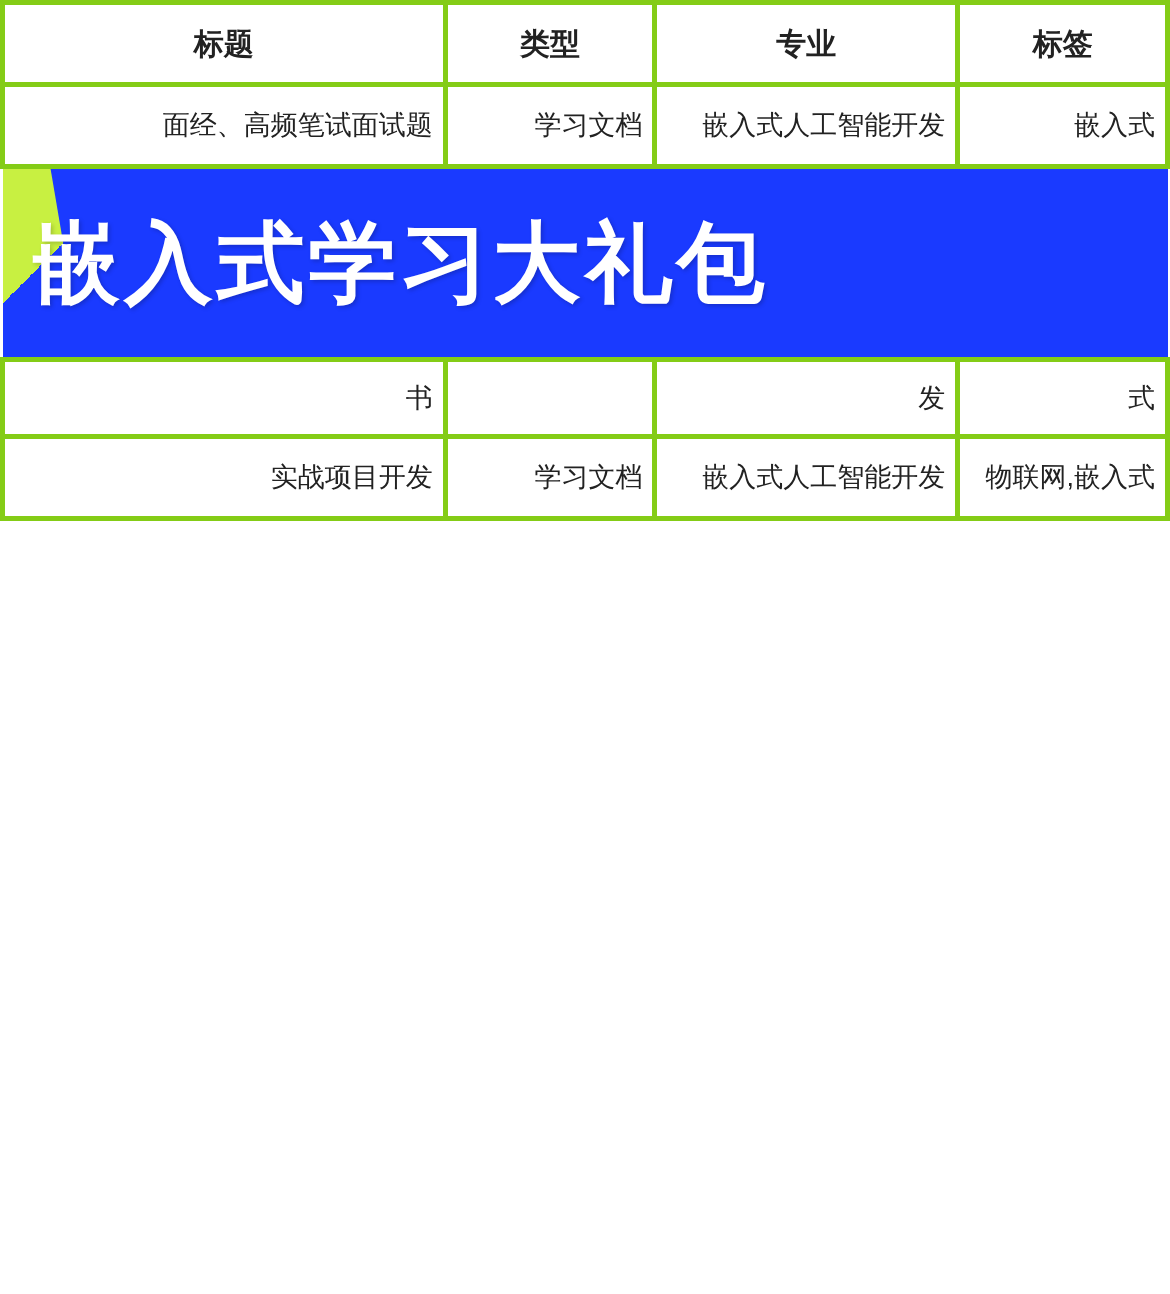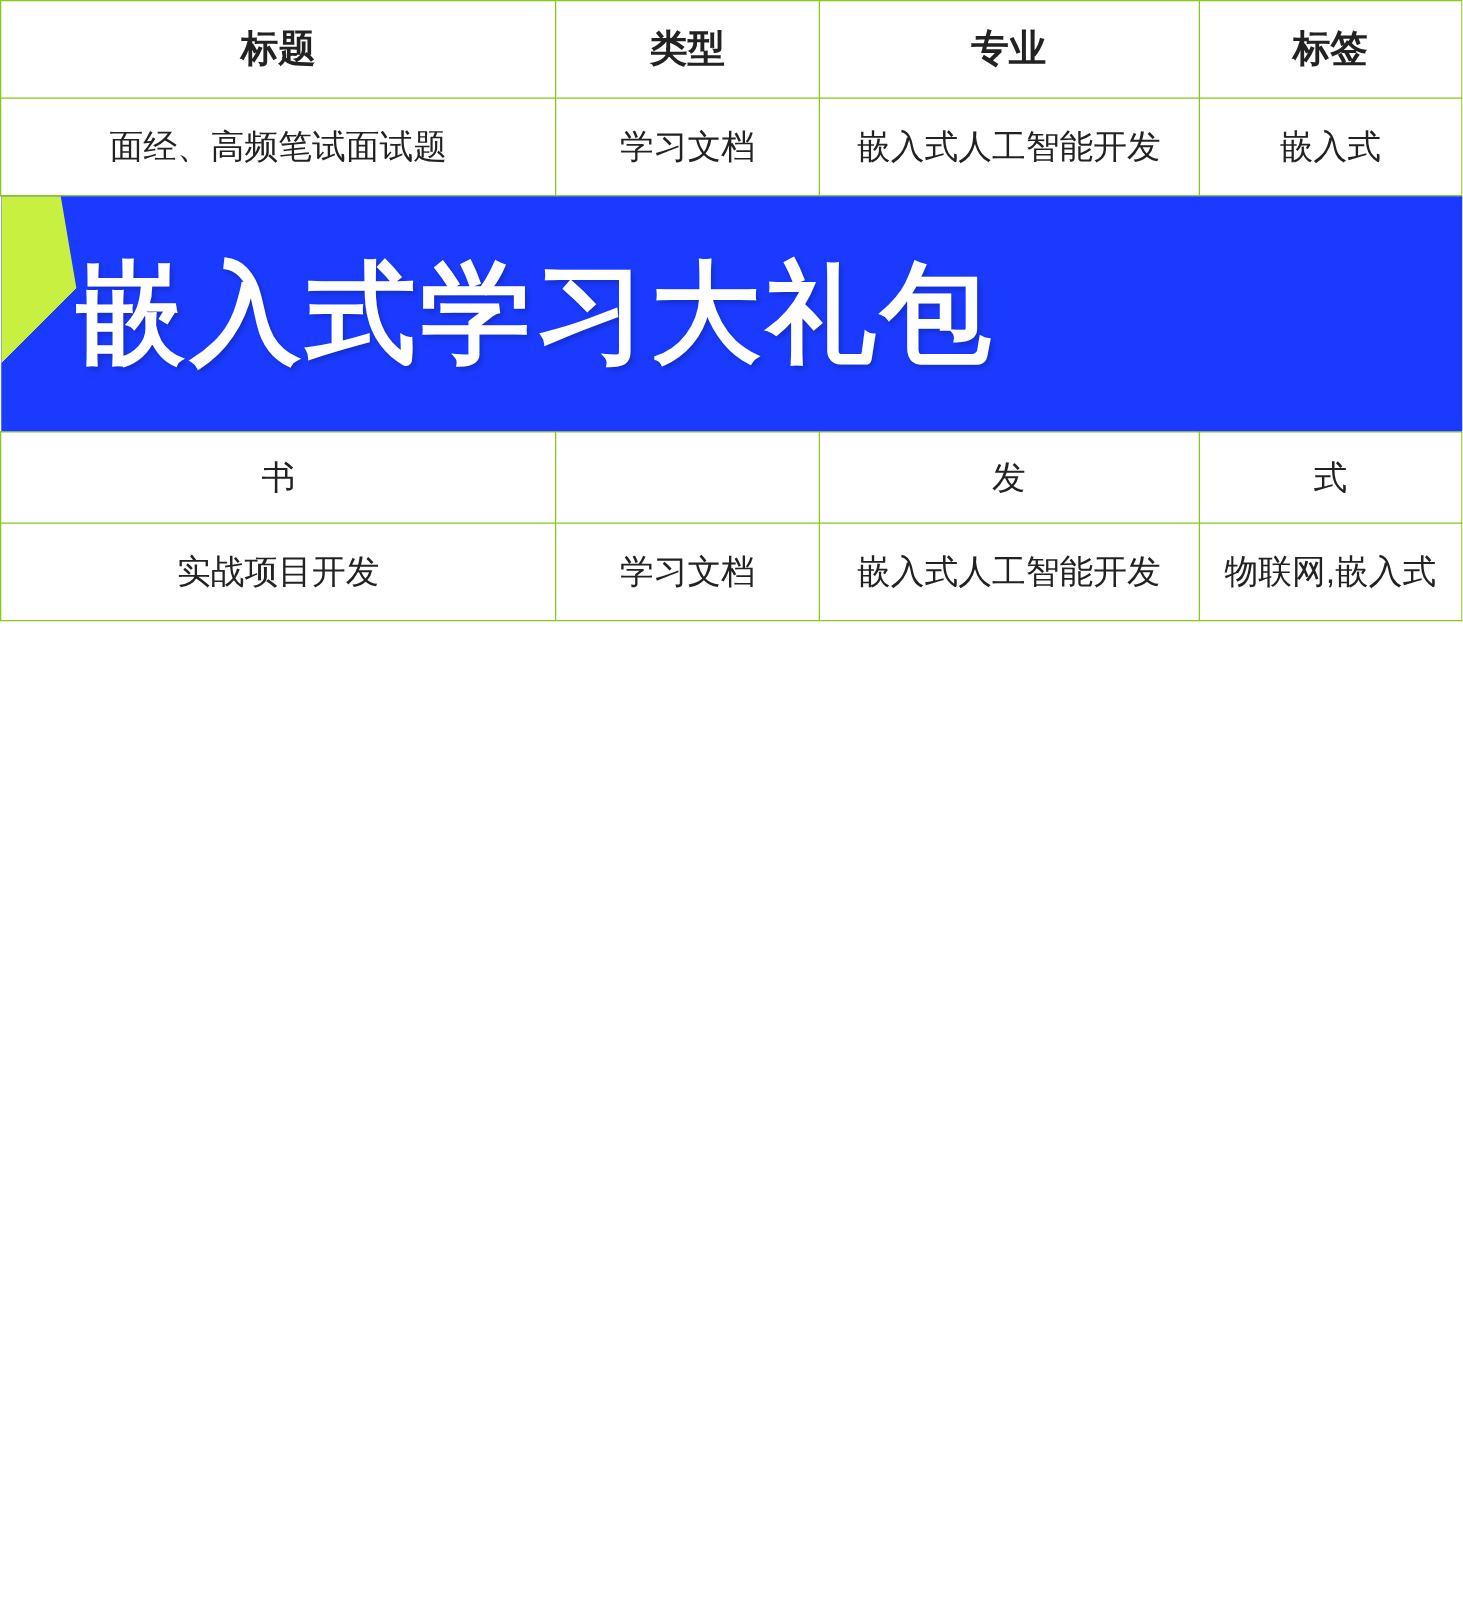"标题" th, td { border: 1px solid #84cc16 -> 5px solid #84cc16 }
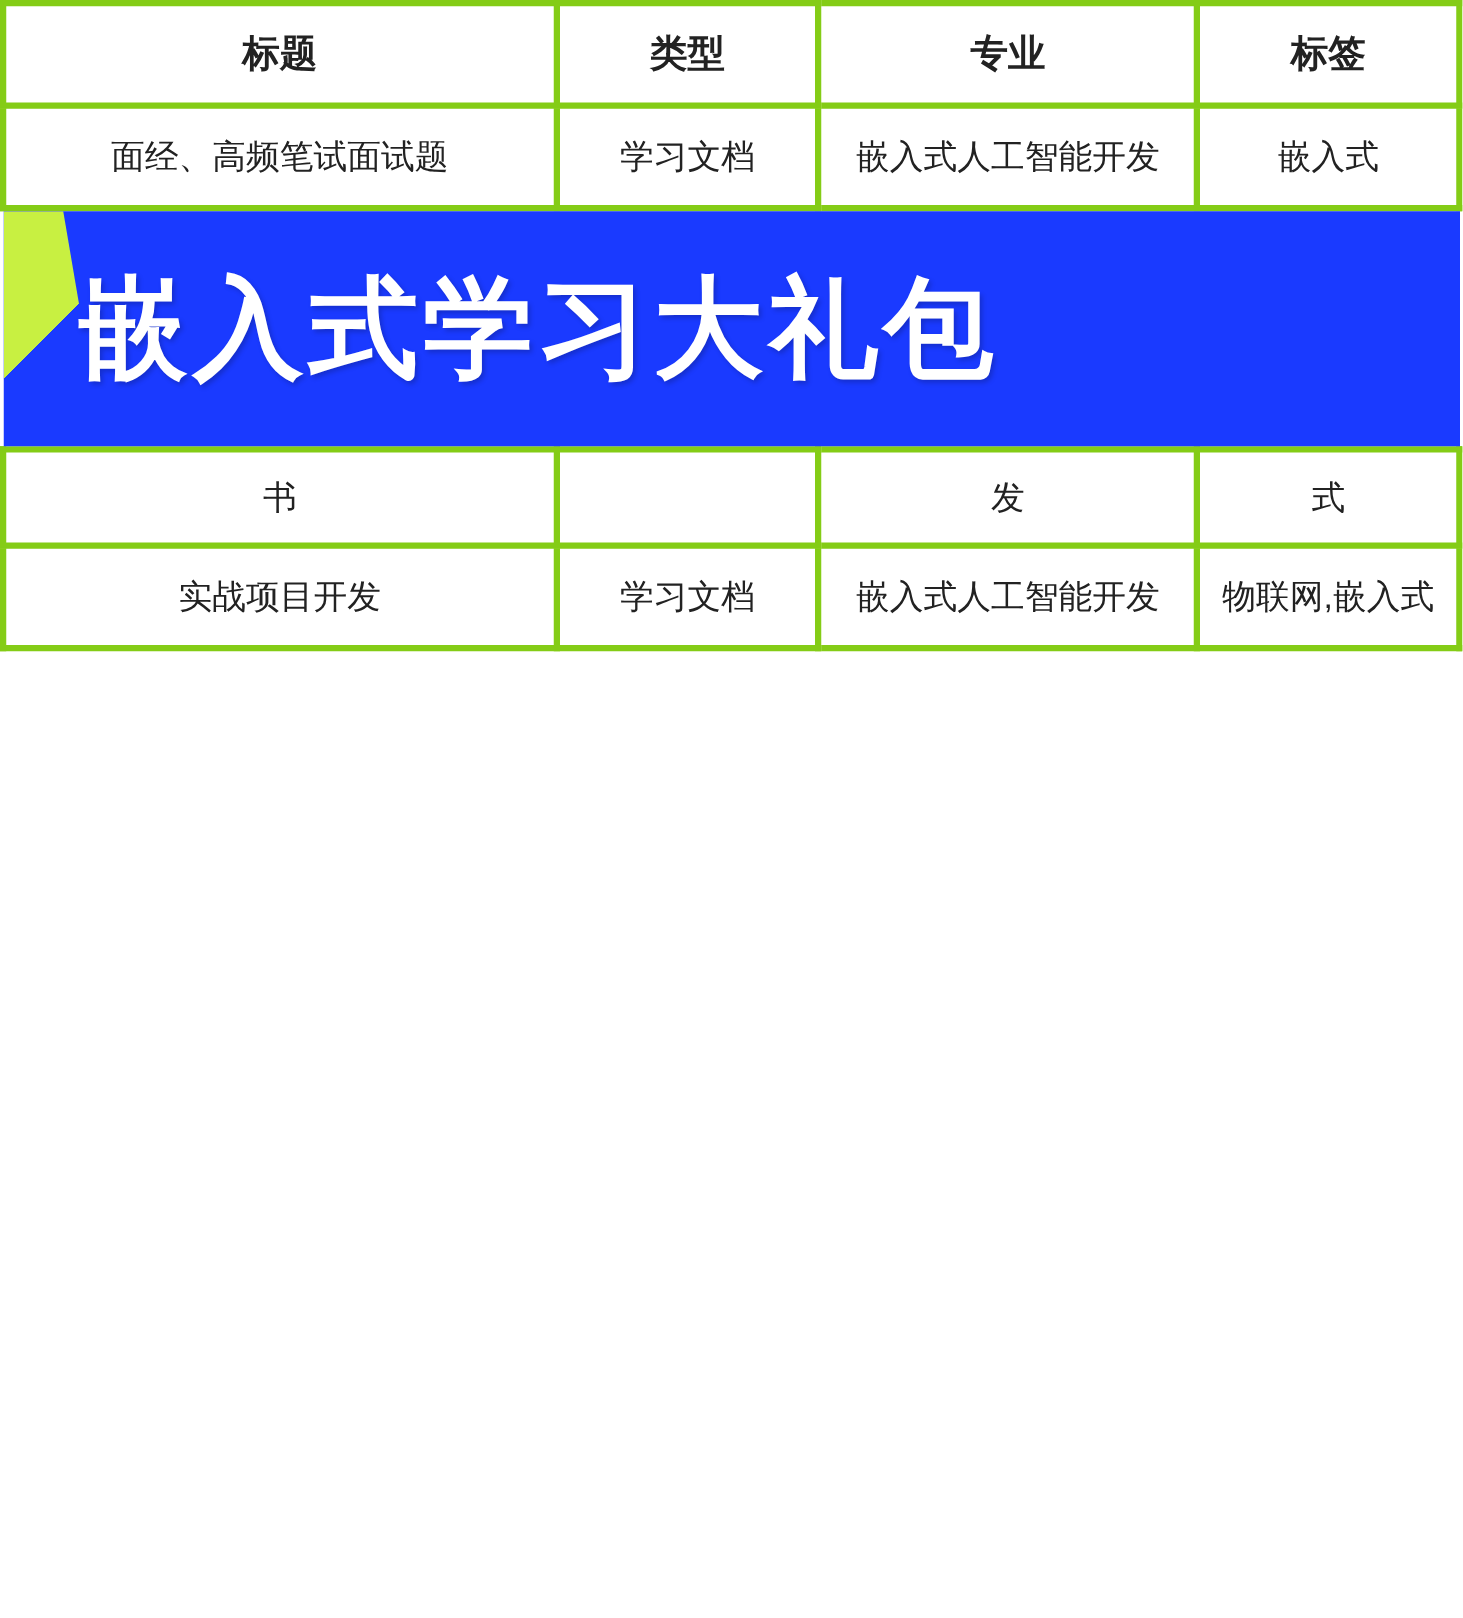"面经、高频笔试面试题" tbody tr td { text-align: none -> right }
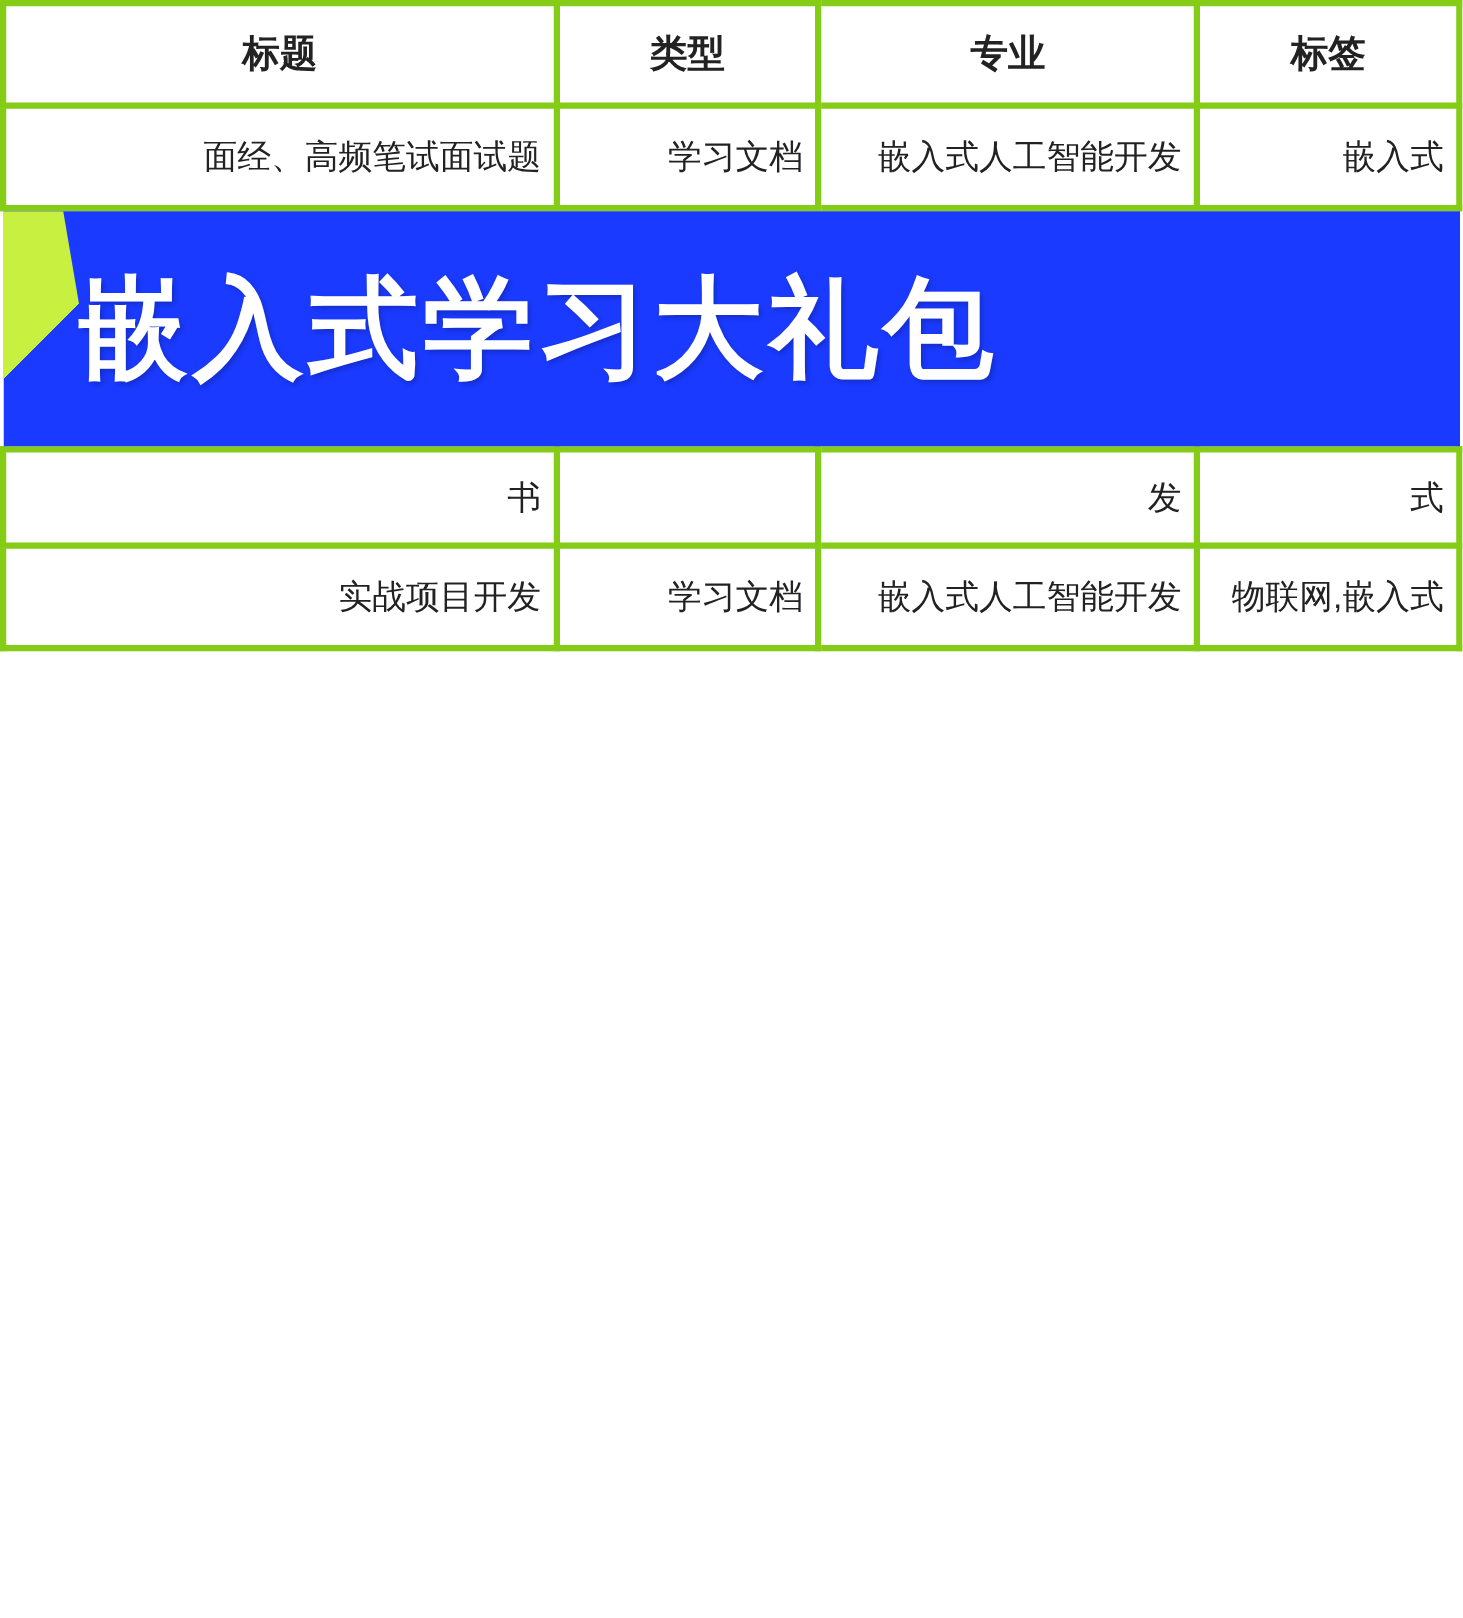"嵌入式学习大礼包" .banner-overlay { padding: 28px 60px -> 28px 30px }
